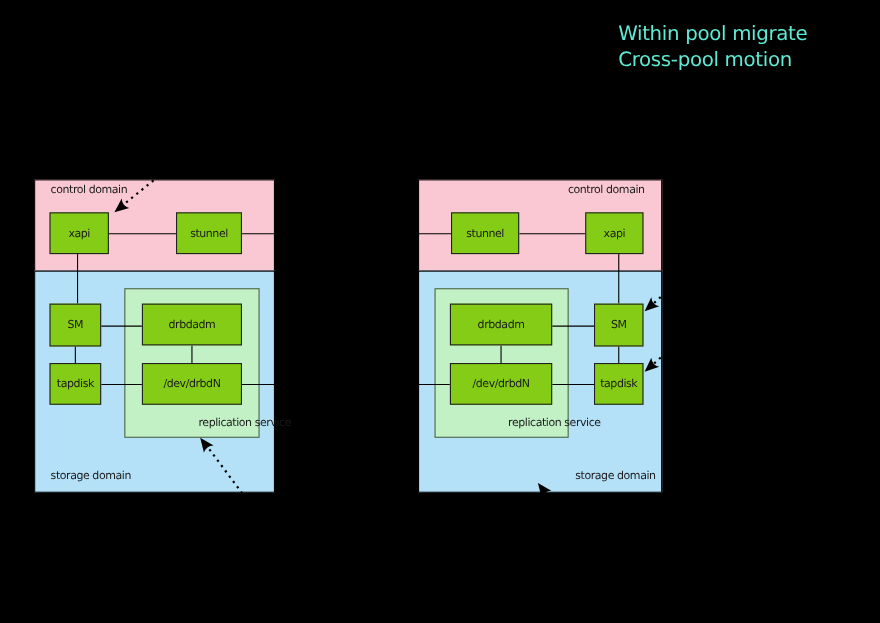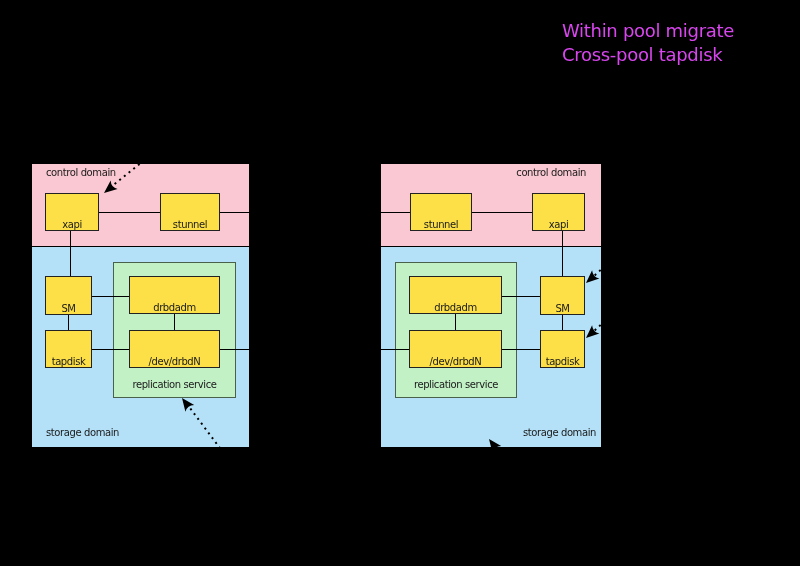"Within pool migrate" .legend { color: #d946ef -> #5eead4 }
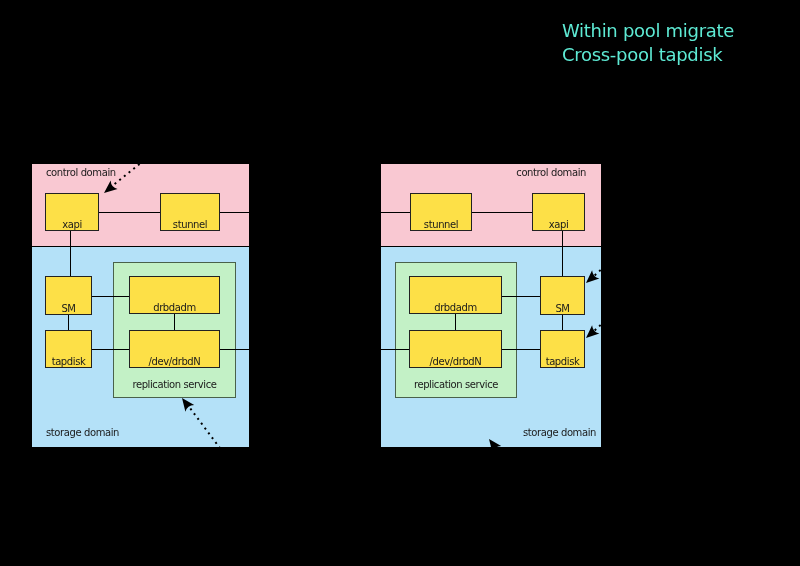"Cross-pool tapdisk" div { text: tapdisk -> motion }
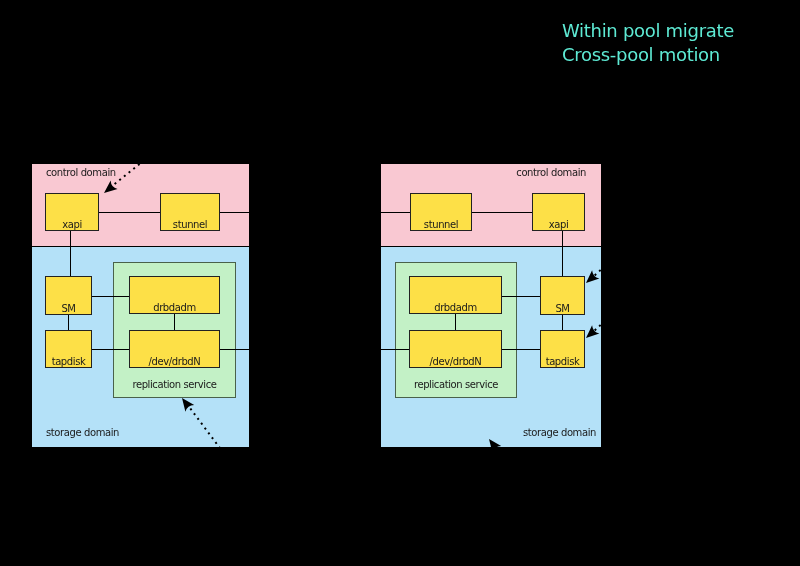"xapi" .node { align-items: flex-end -> center; background: #fde047 -> #84cc16 }
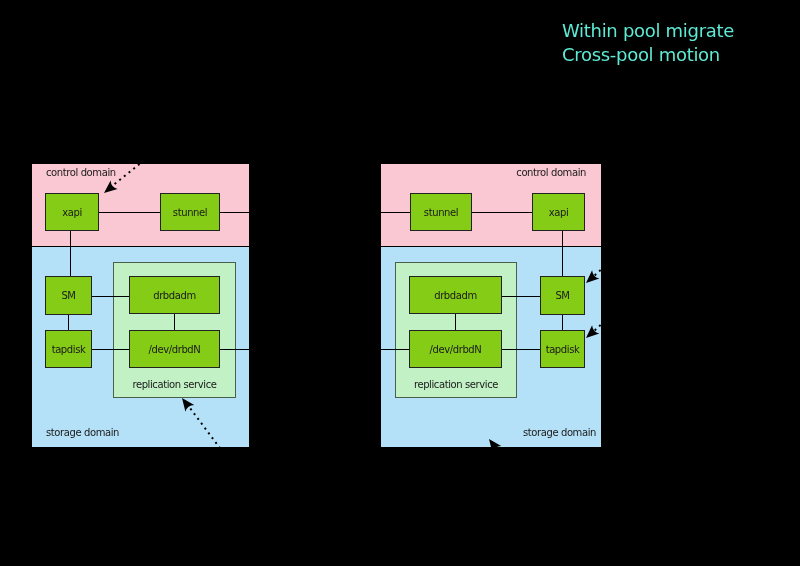"replication service" .dlabel.center { padding-left: none -> 48px }
